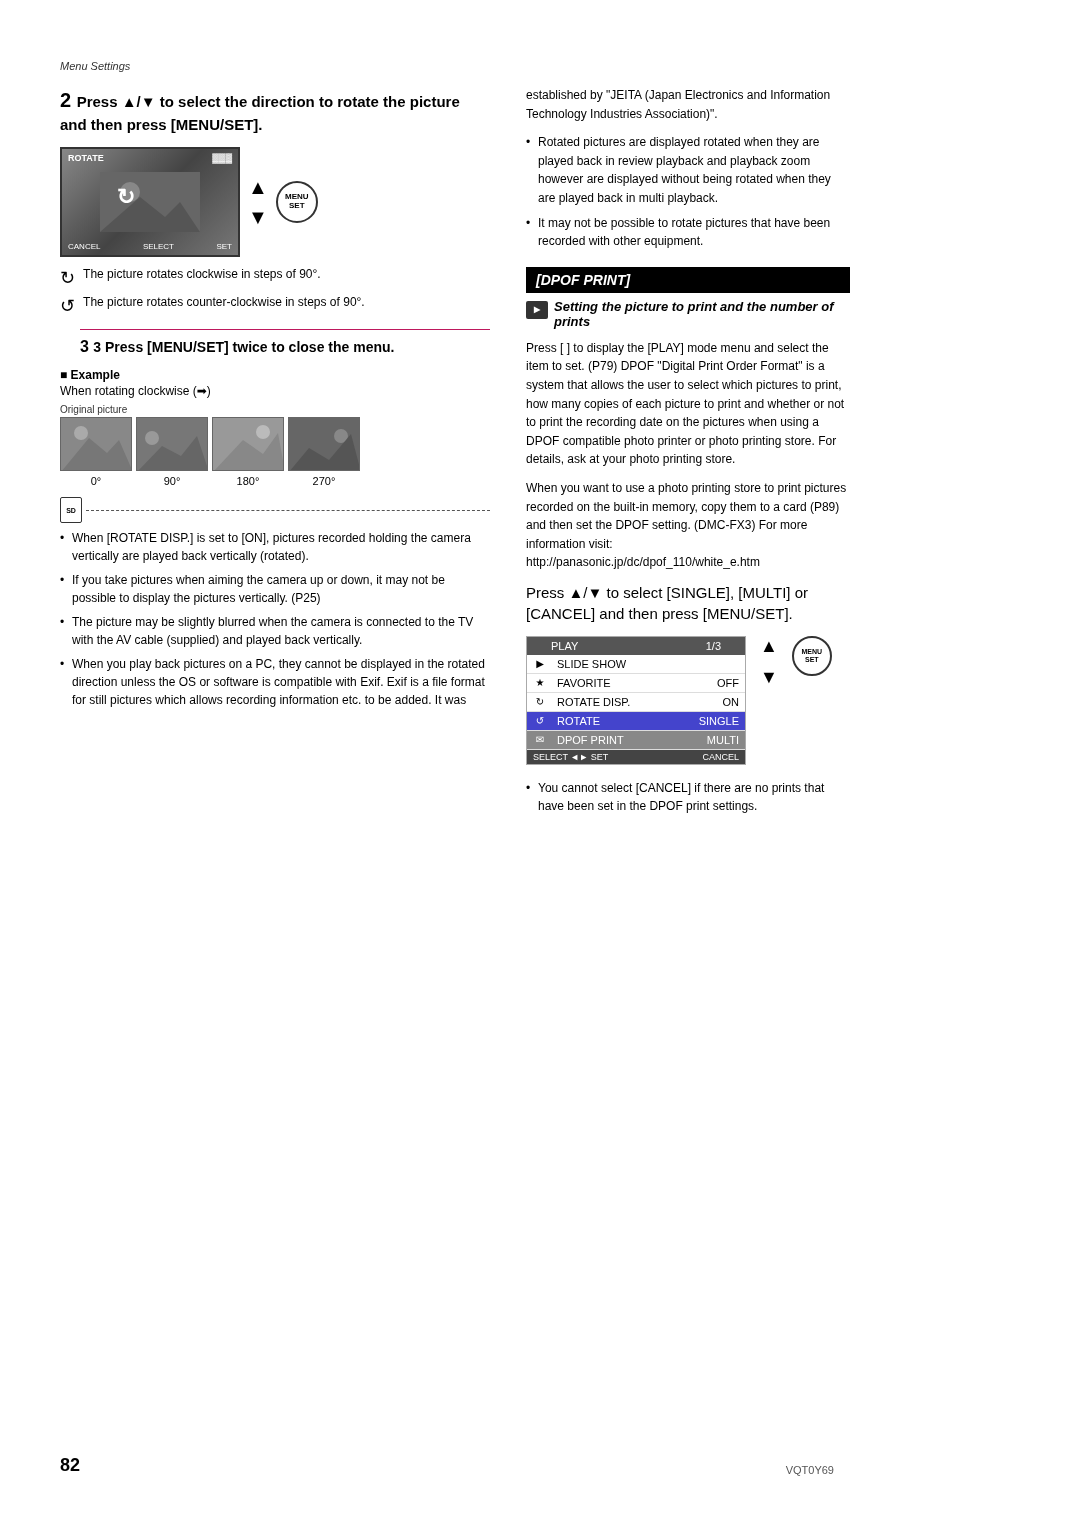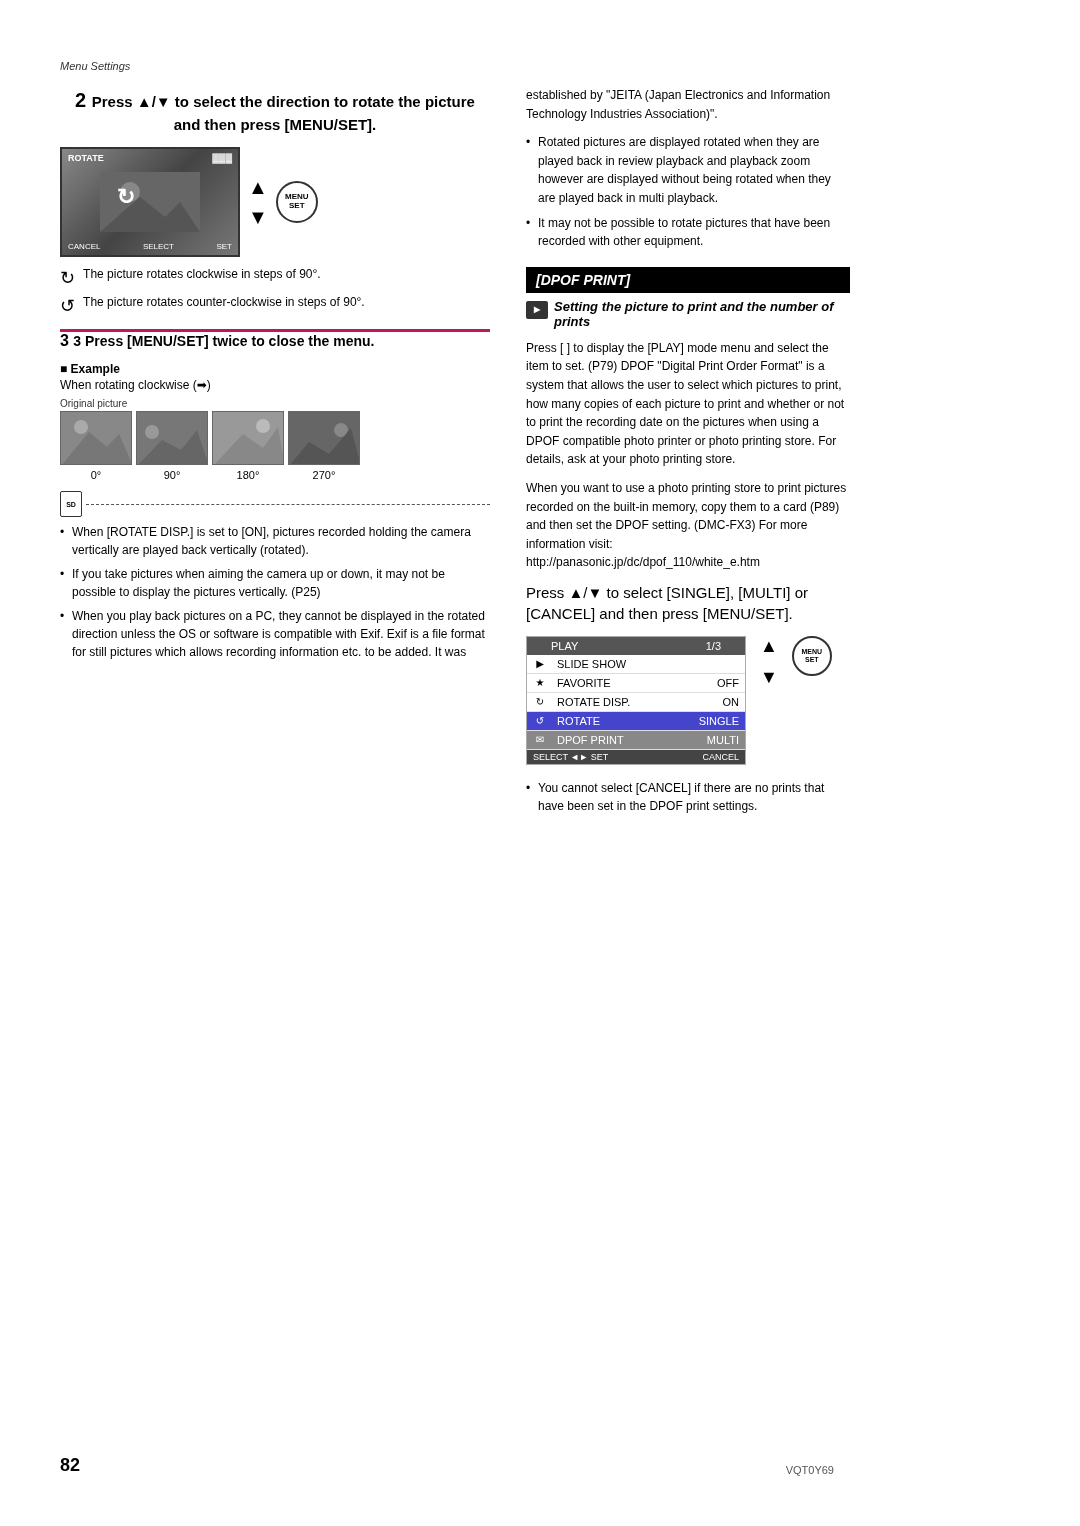"2 Press ▲/▼ to select" .step-heading { text-align: center -> none }
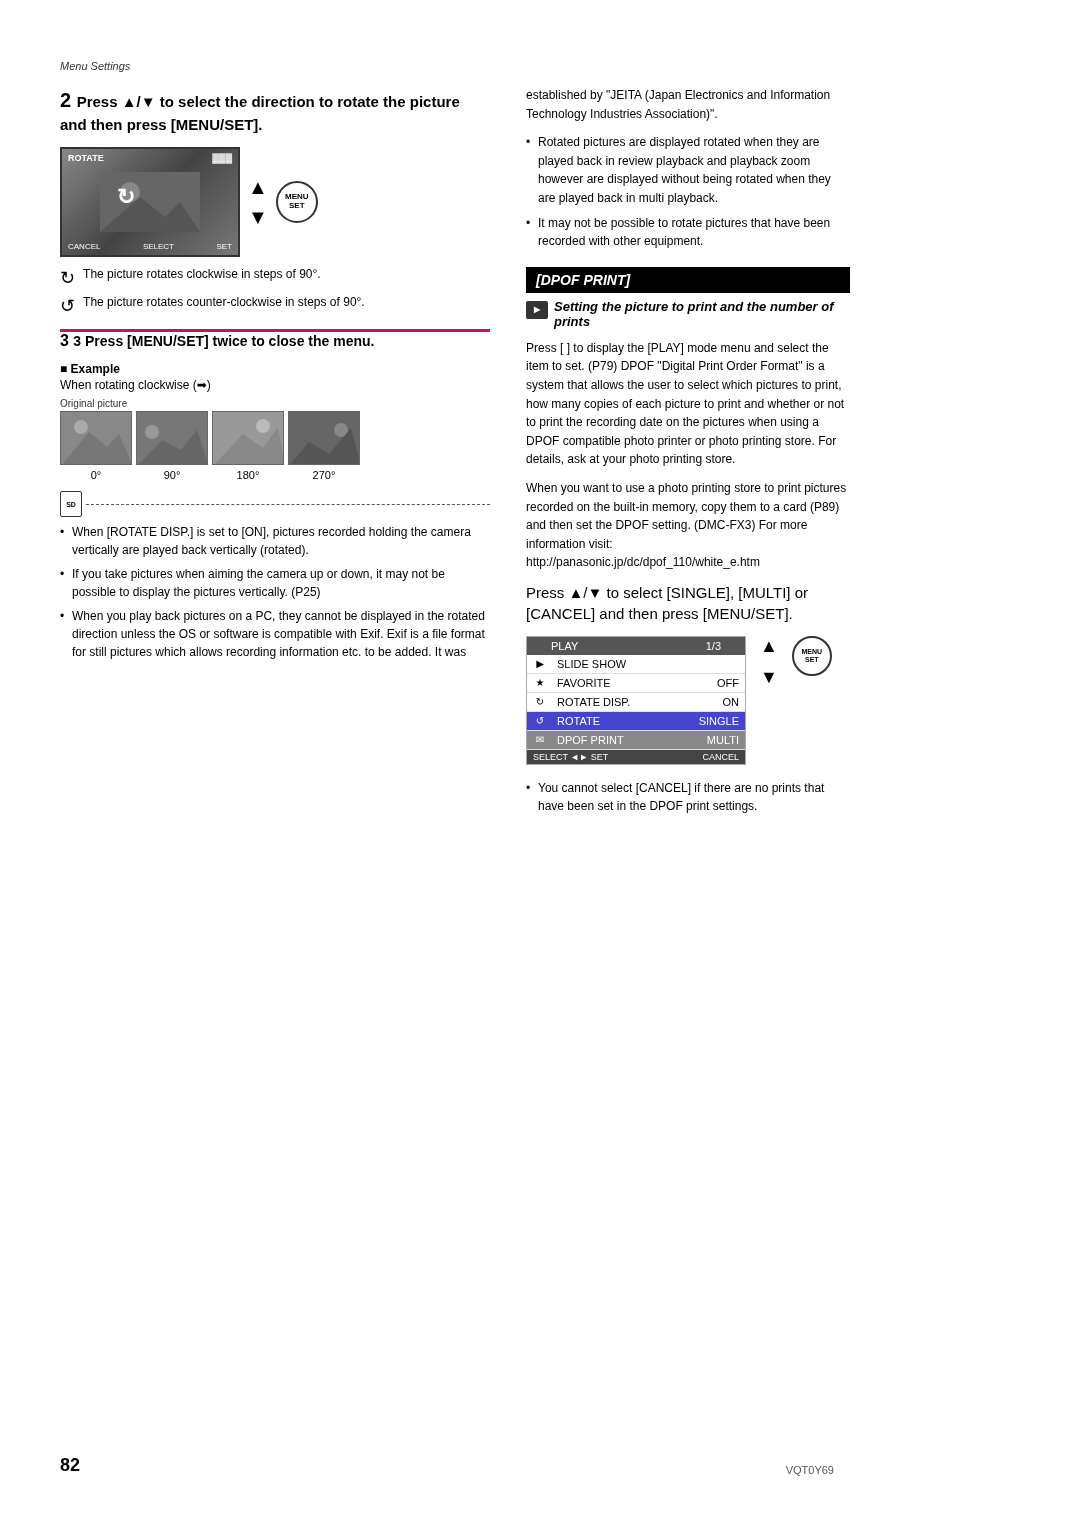"3 3 Press [MENU/SET] twice" .step3-heading { border-top: 3px solid #be185d -> 1px solid #be185d; margin-left: none -> 20px; padding-top: none -> 8px }
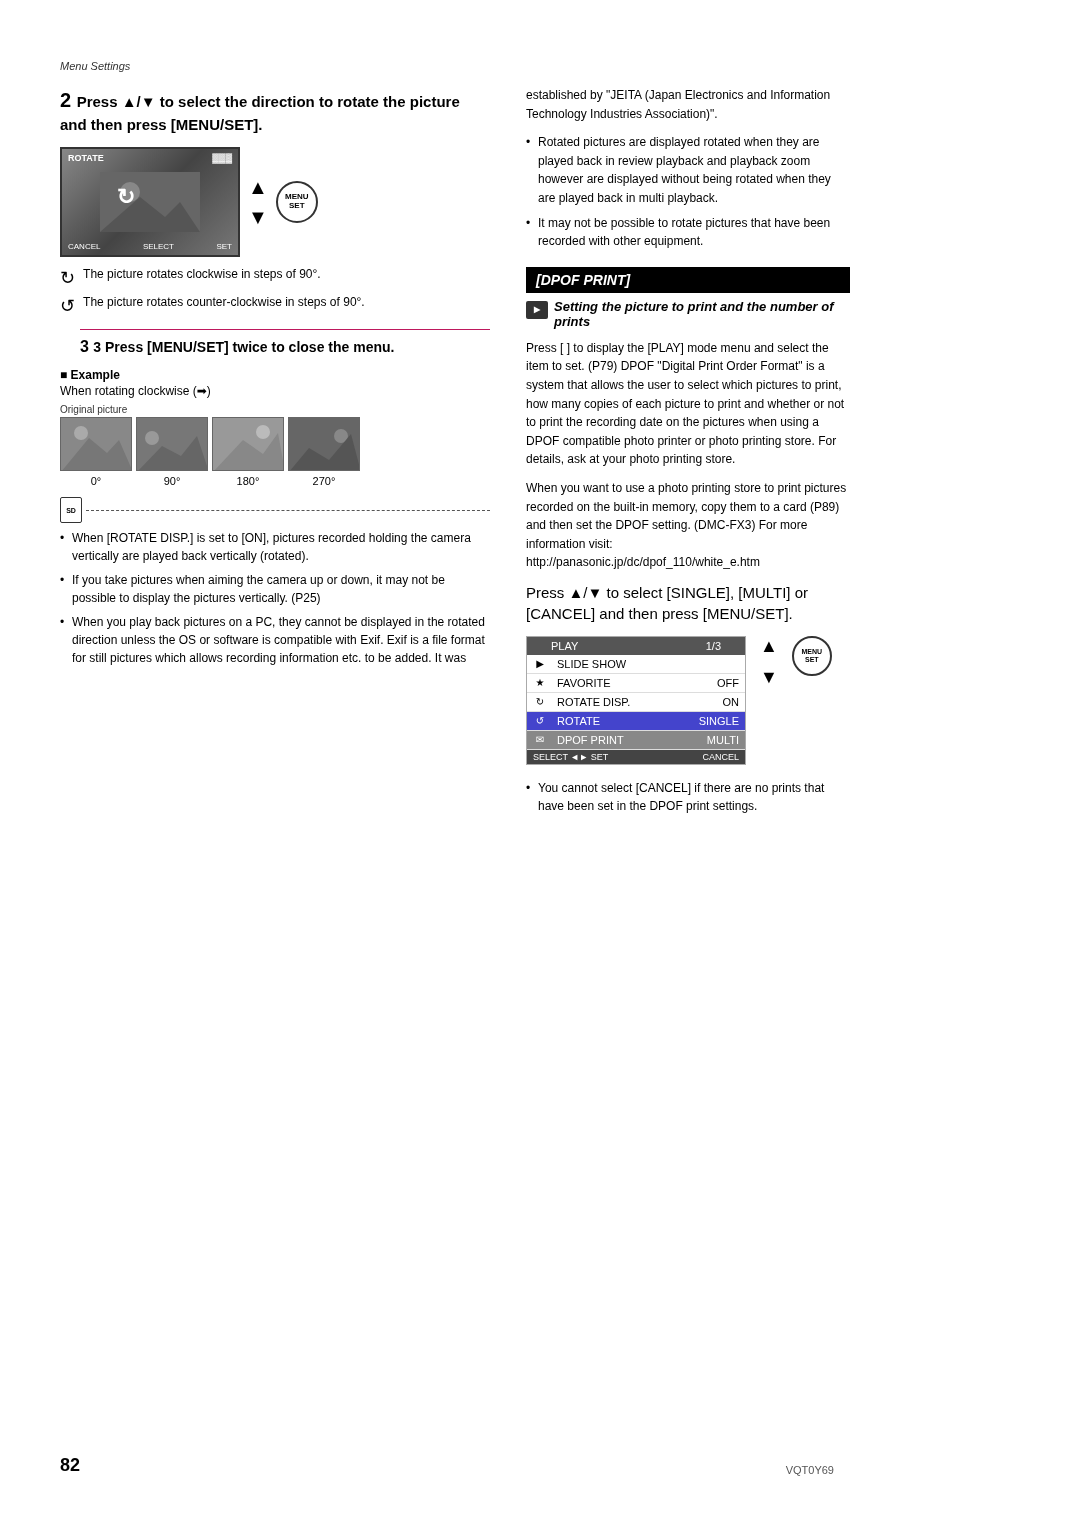"The picture may be slightly" li { html: none -> <li>The picture may be slightly blurred when the camera is connected to the TV with the AV cable (supplied) and played back vertically.</li> }
